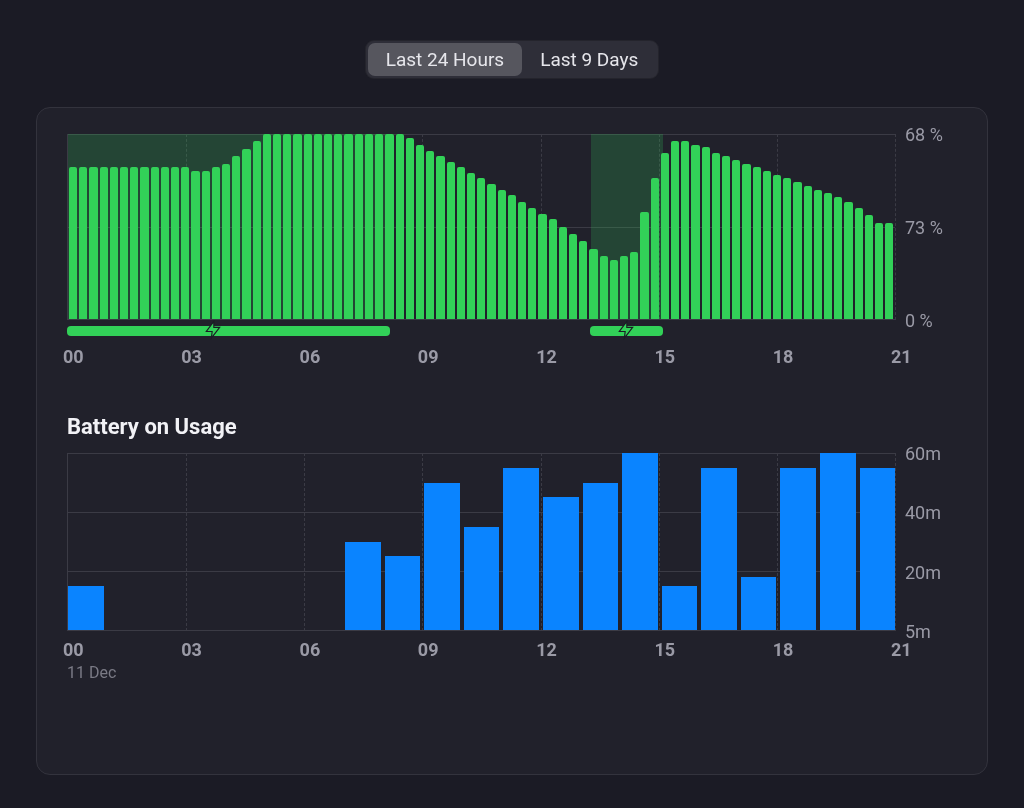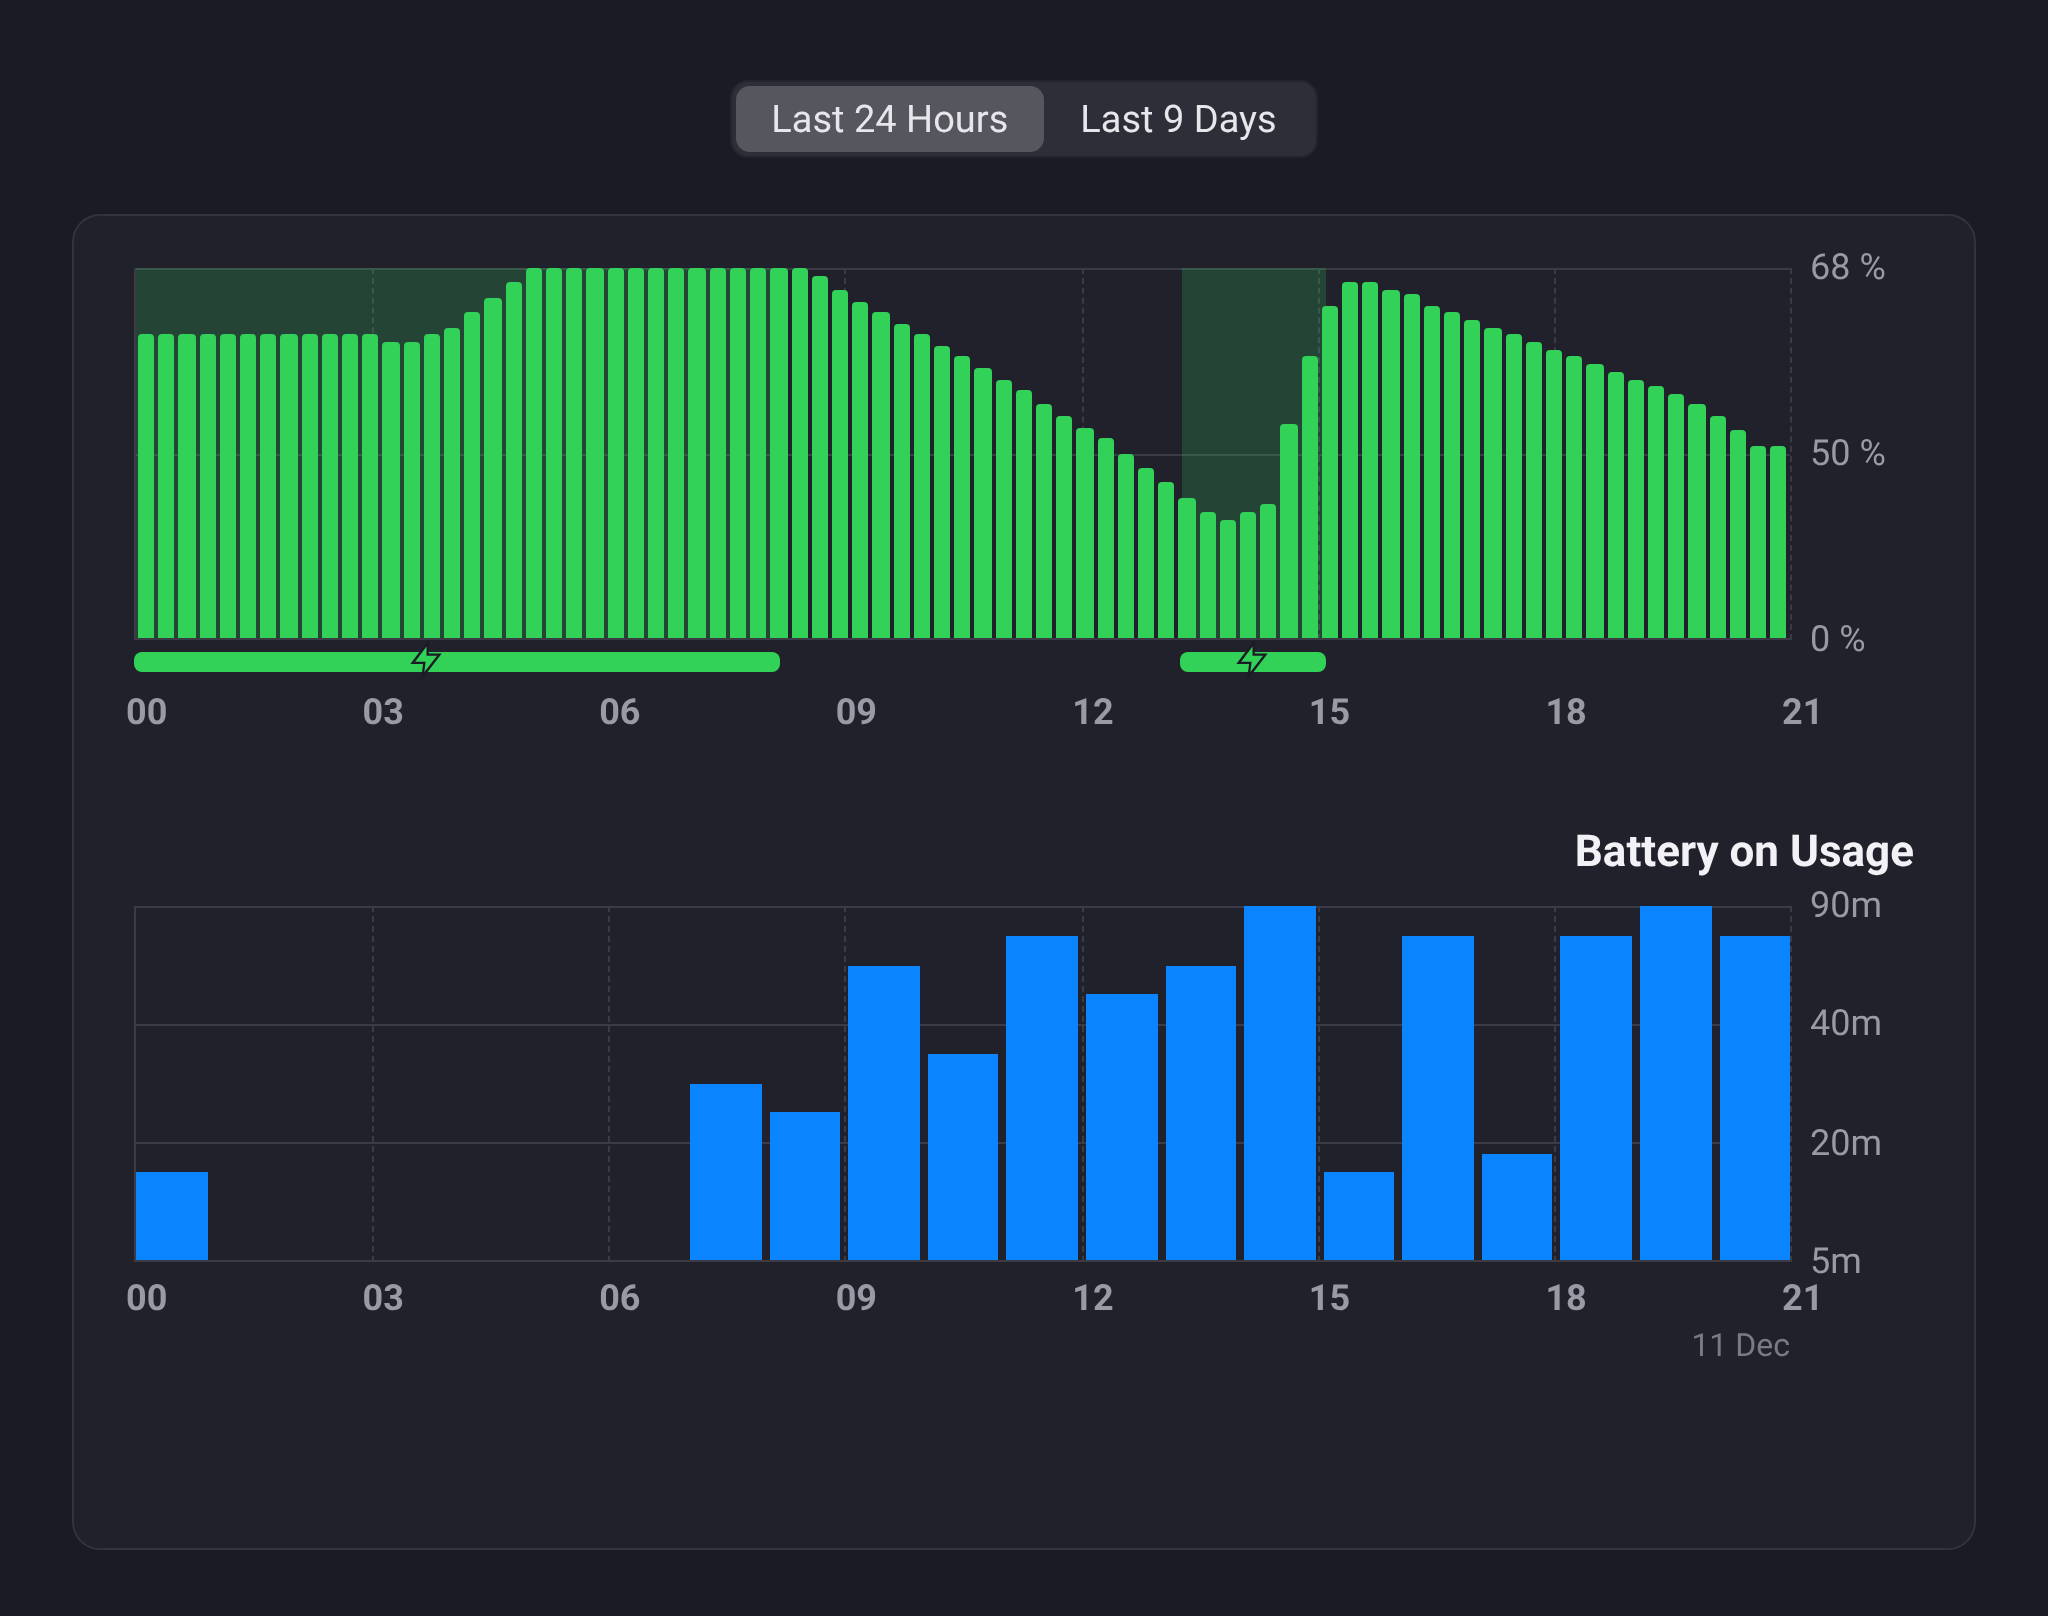"Last 24 Hours" .container { text-align: right -> none }
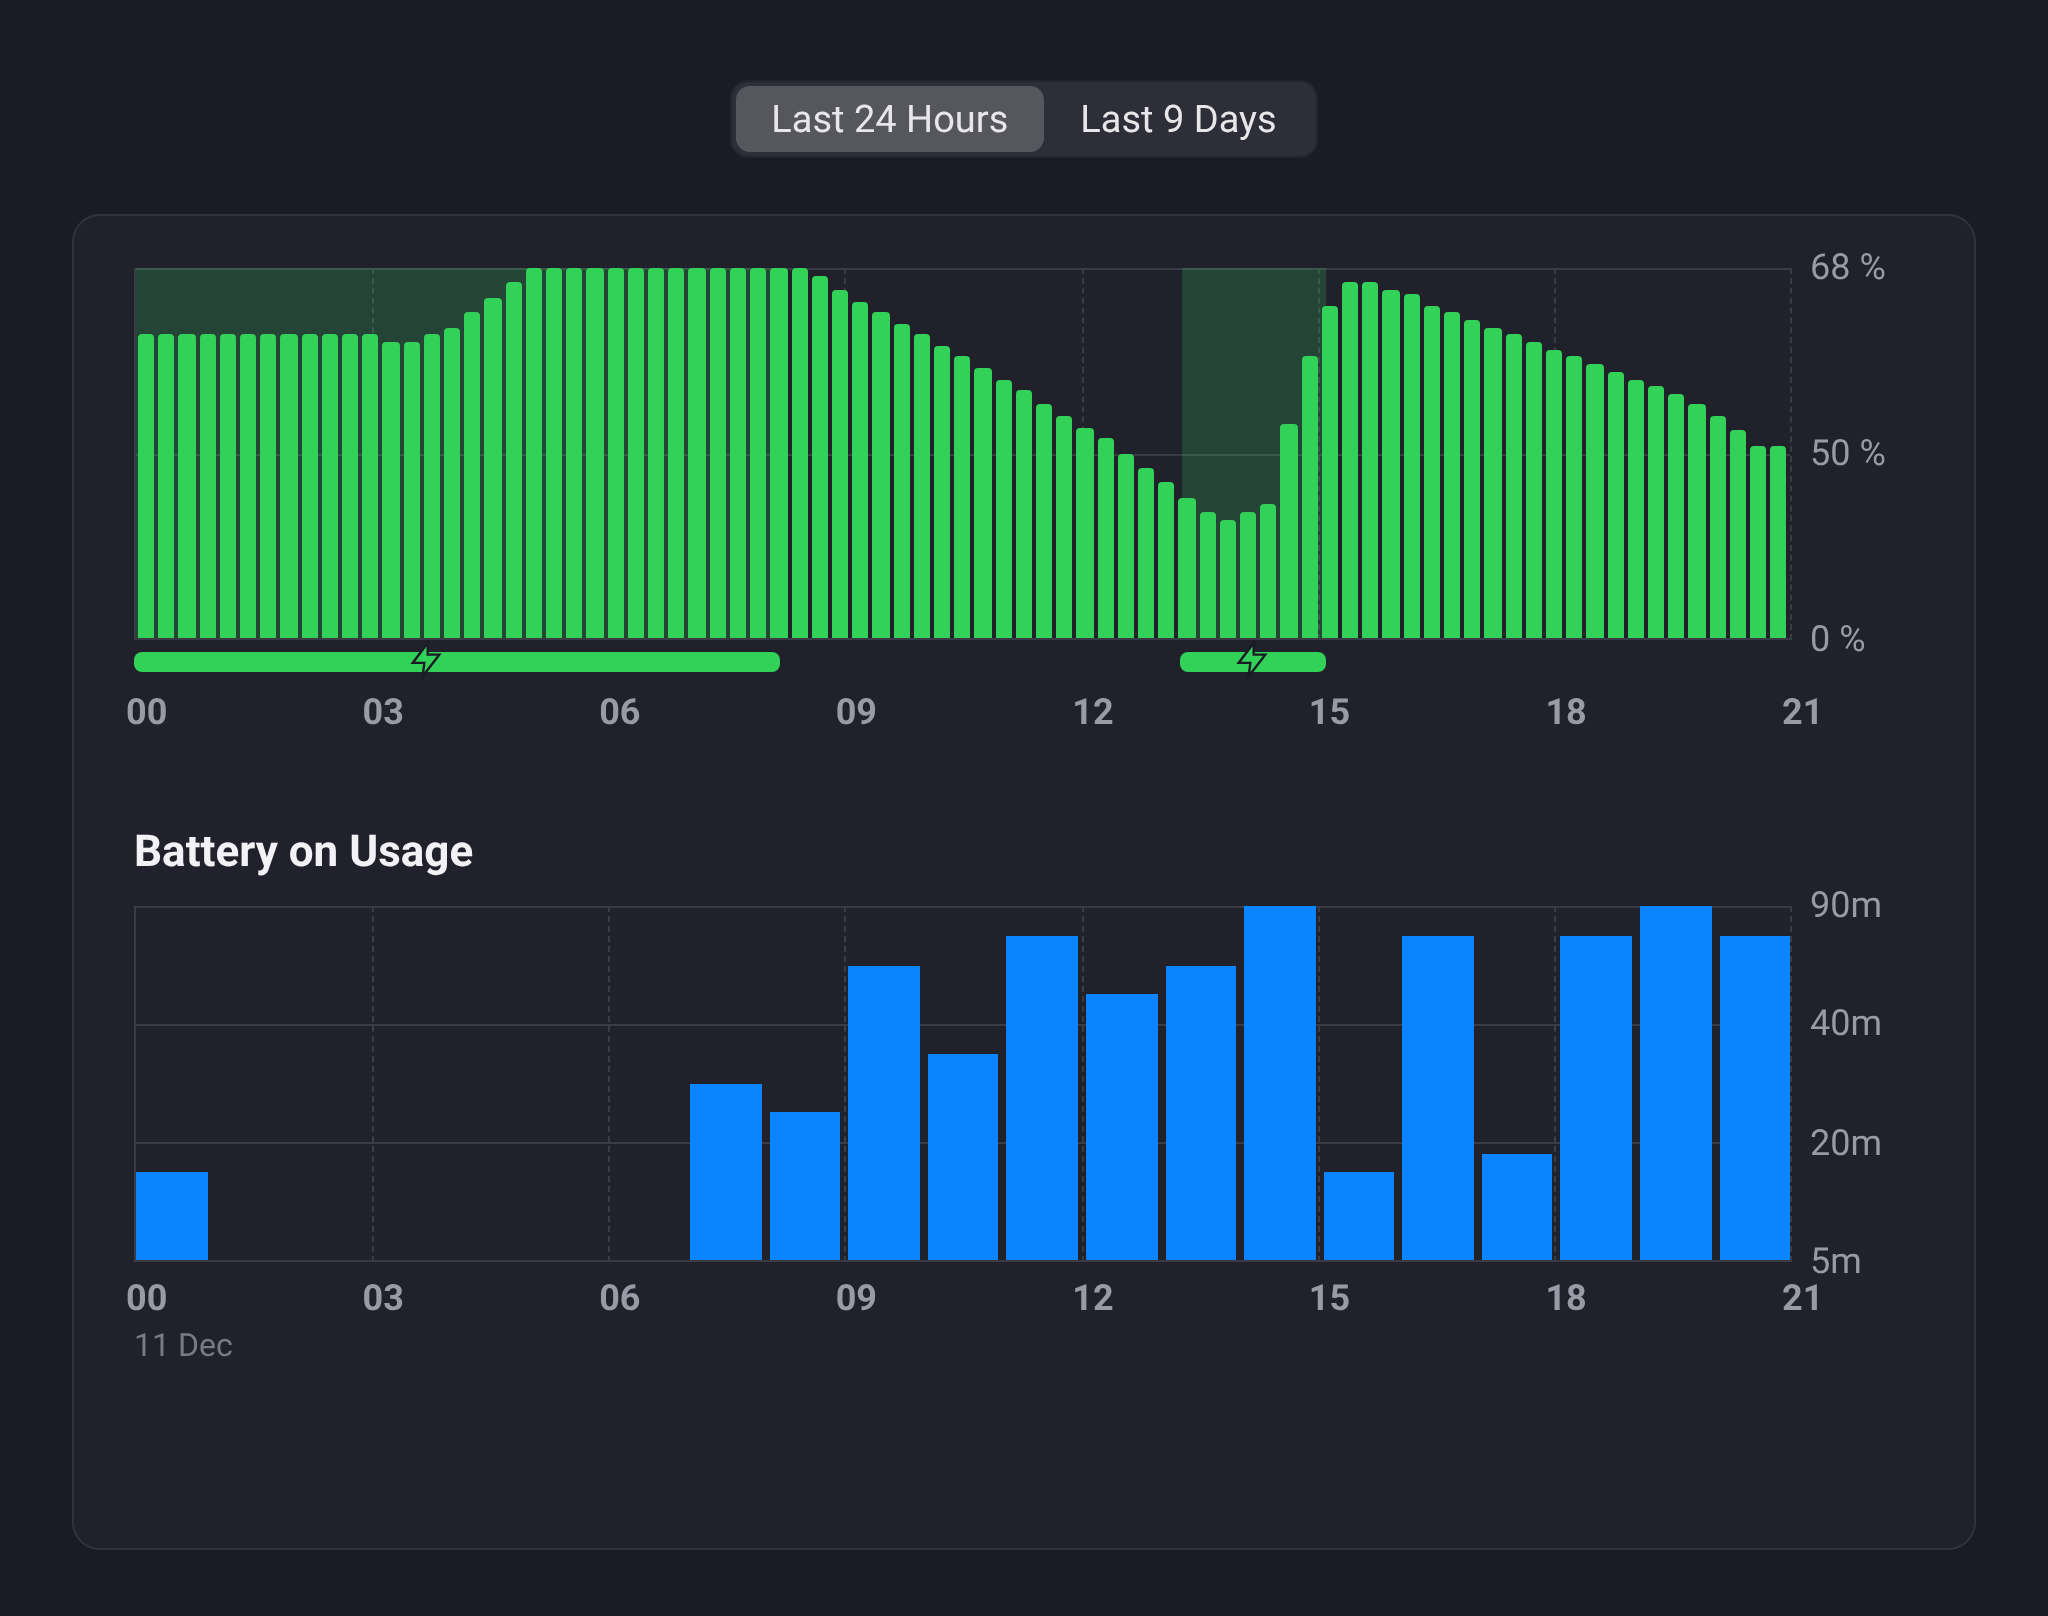"50 %" span.ylabel { text: 50 -> 73 }
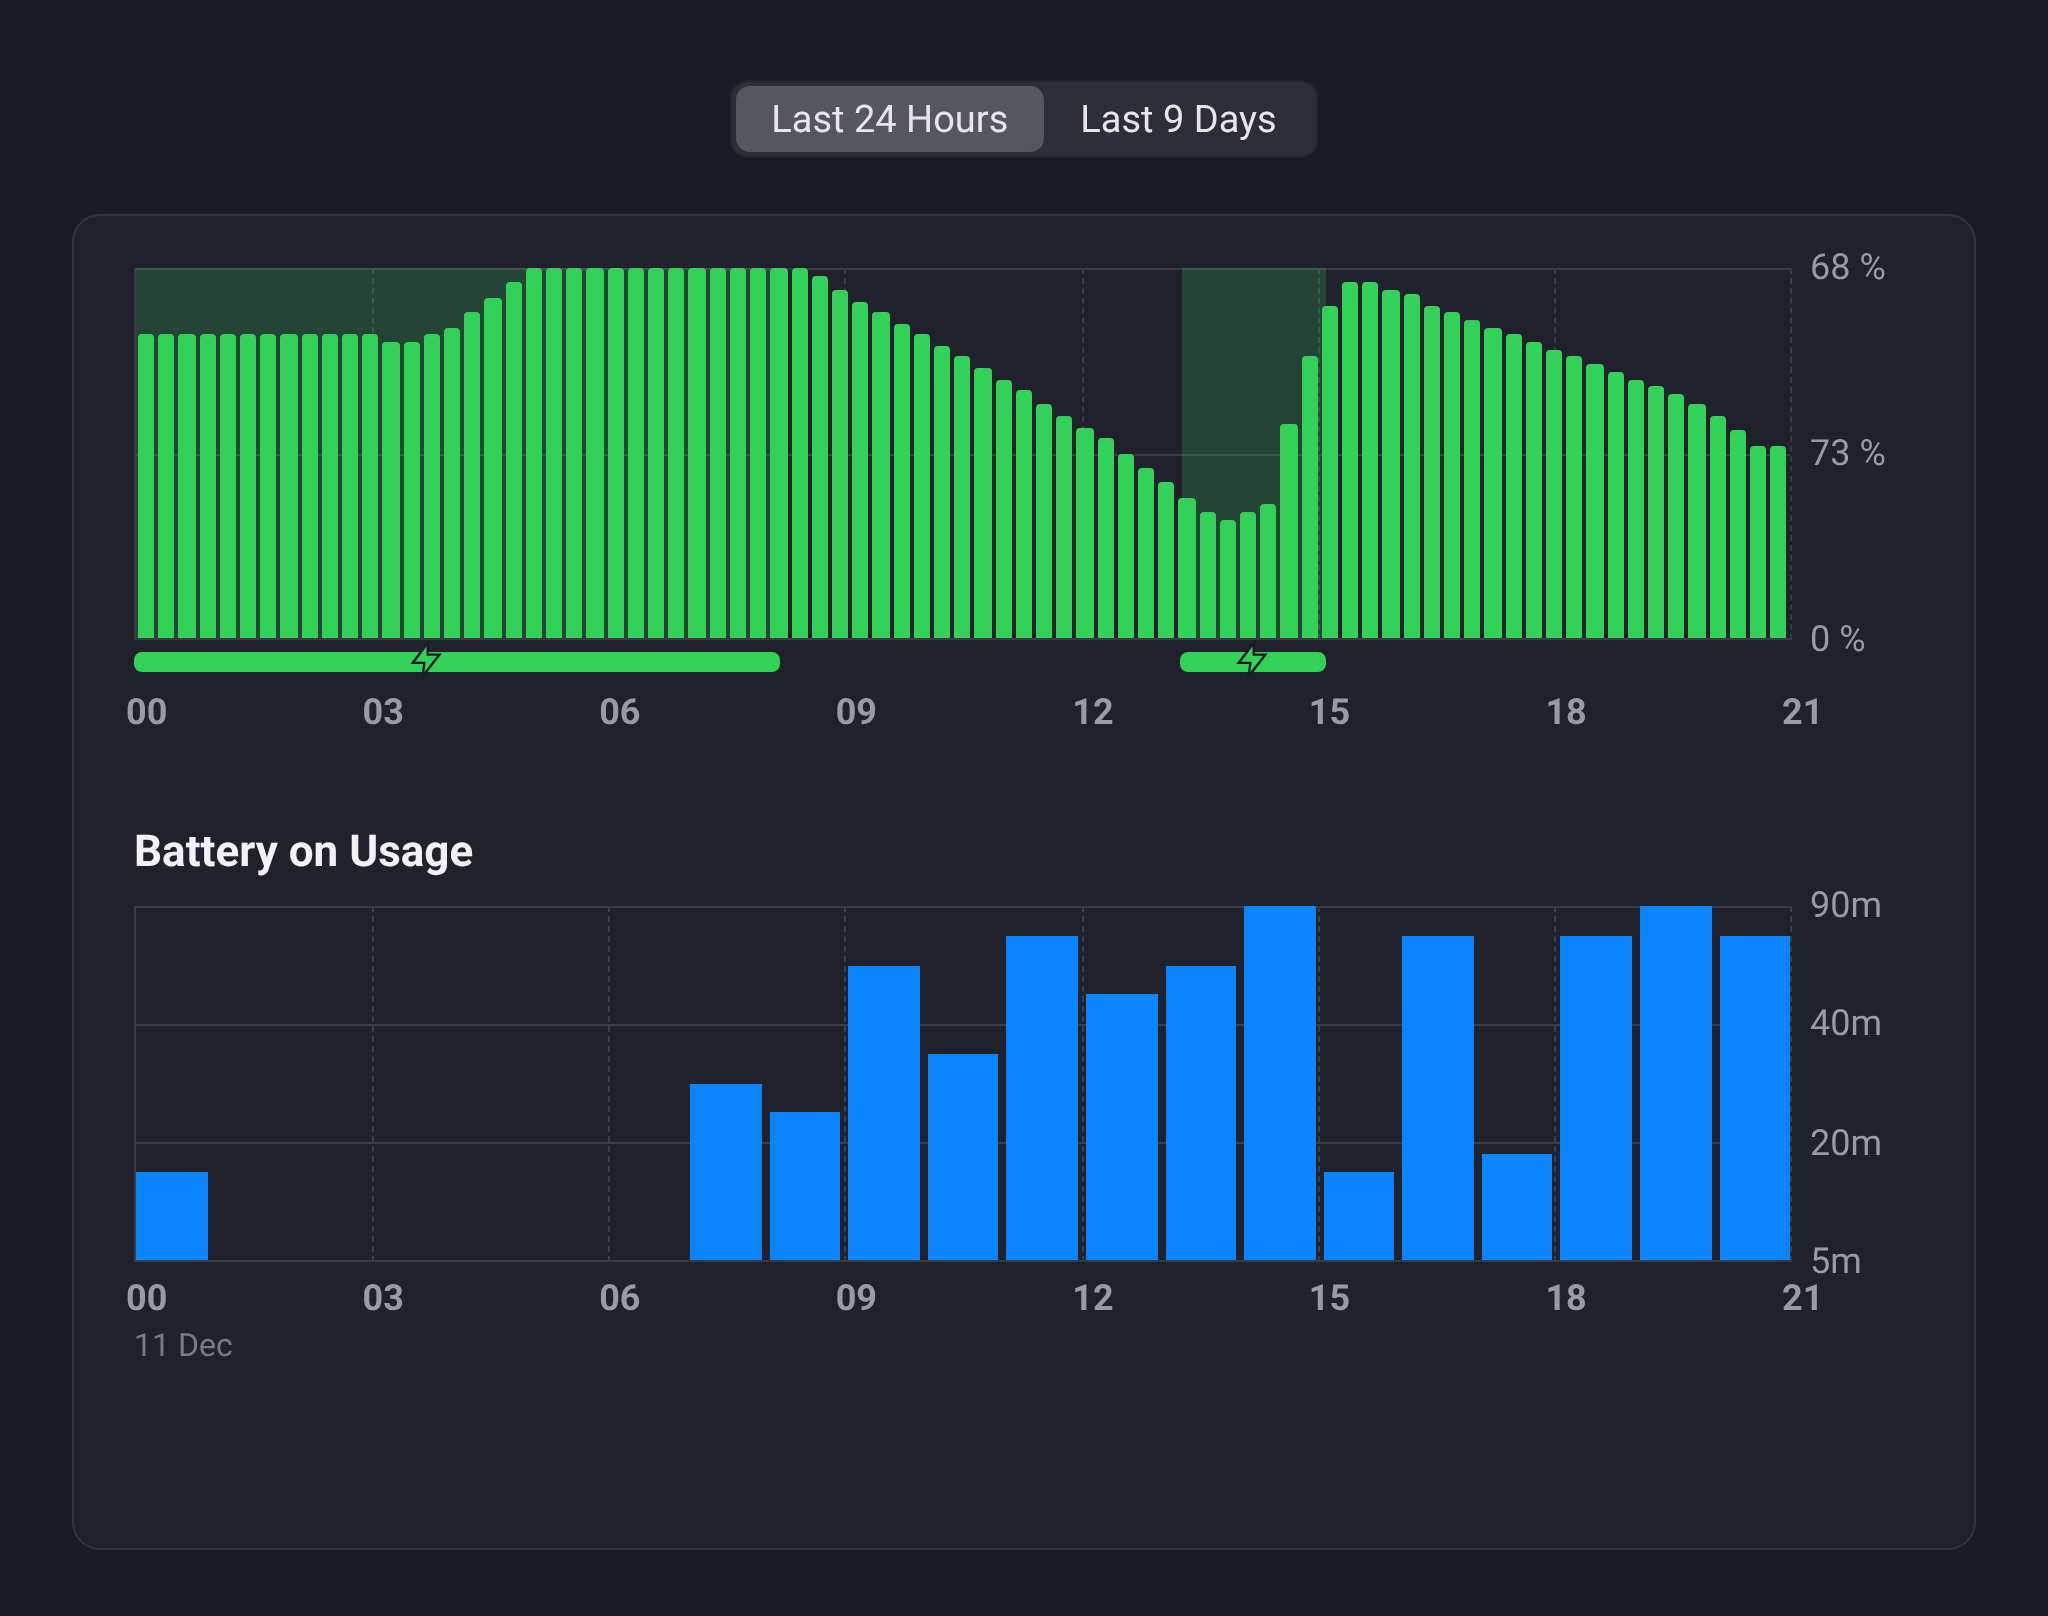"90m" span.ylabel { text: 90m -> 60m }
